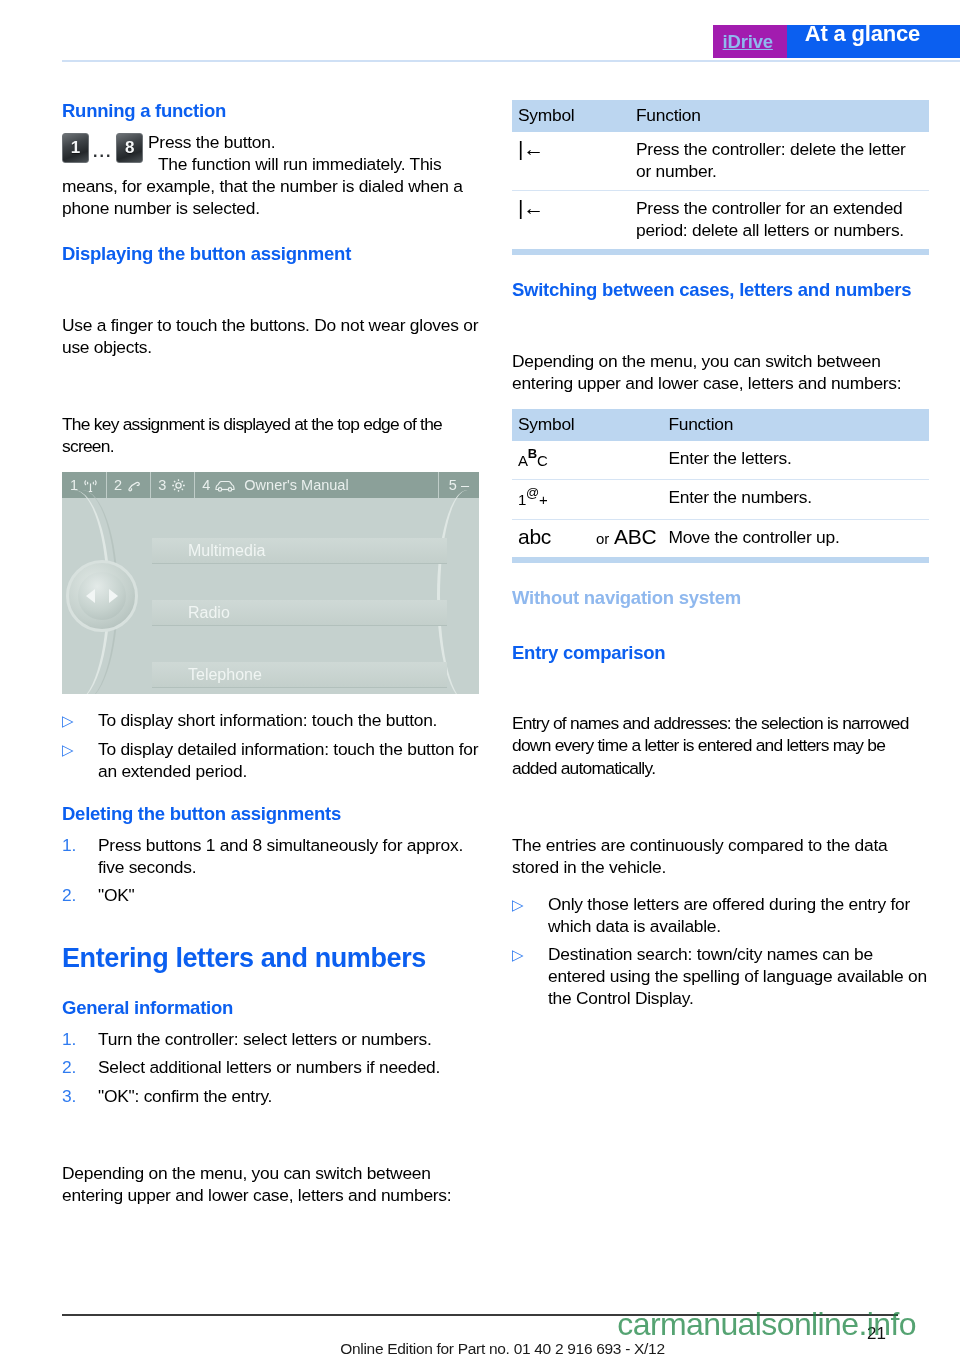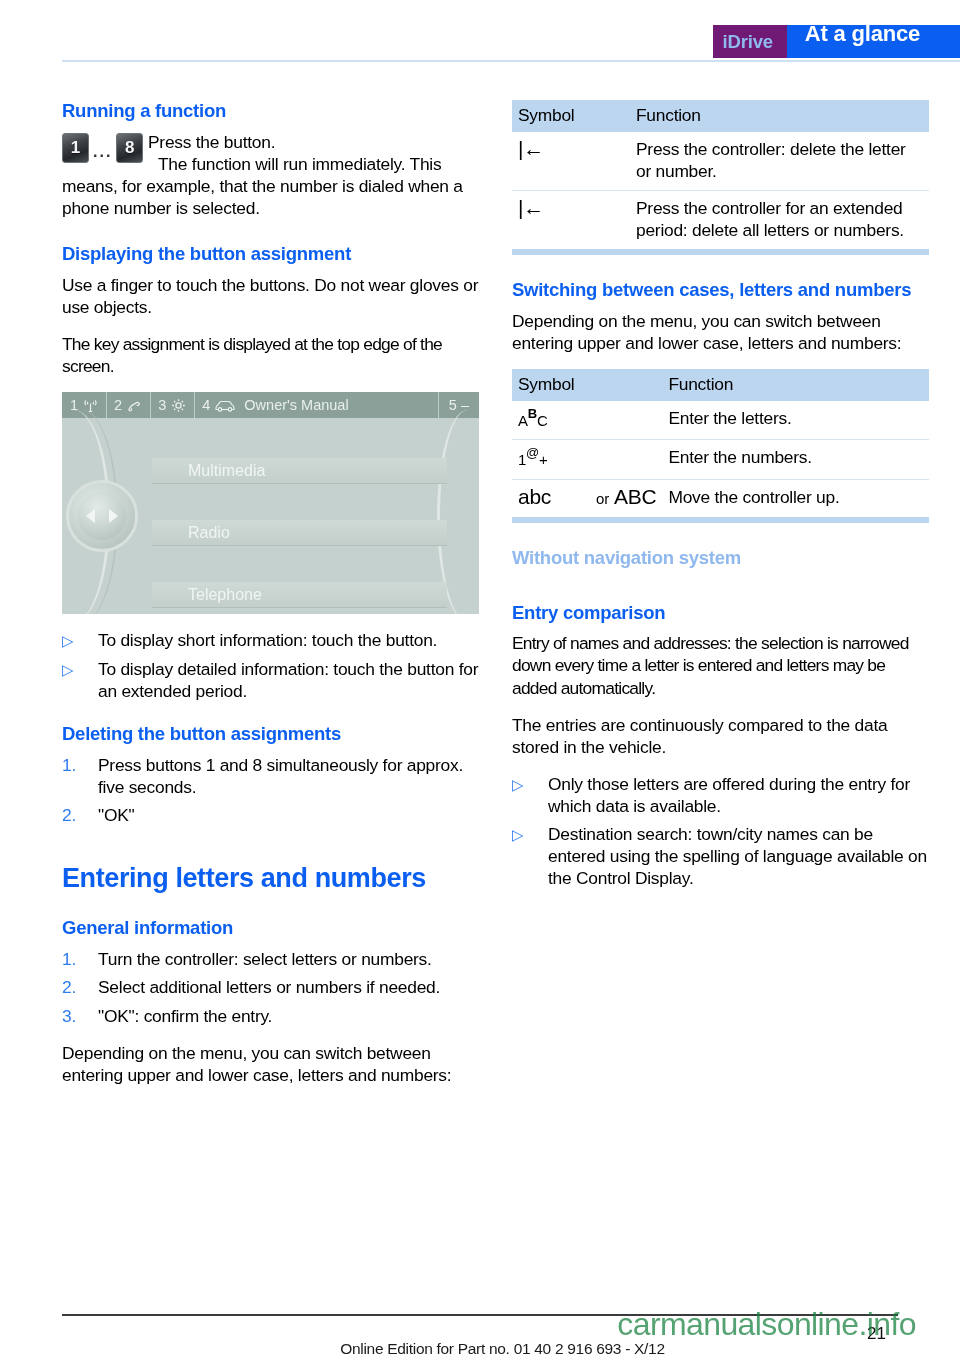"iDrive" .hdr-chapter { background: #701a75 -> #a21caf; text-decoration: none -> underline }
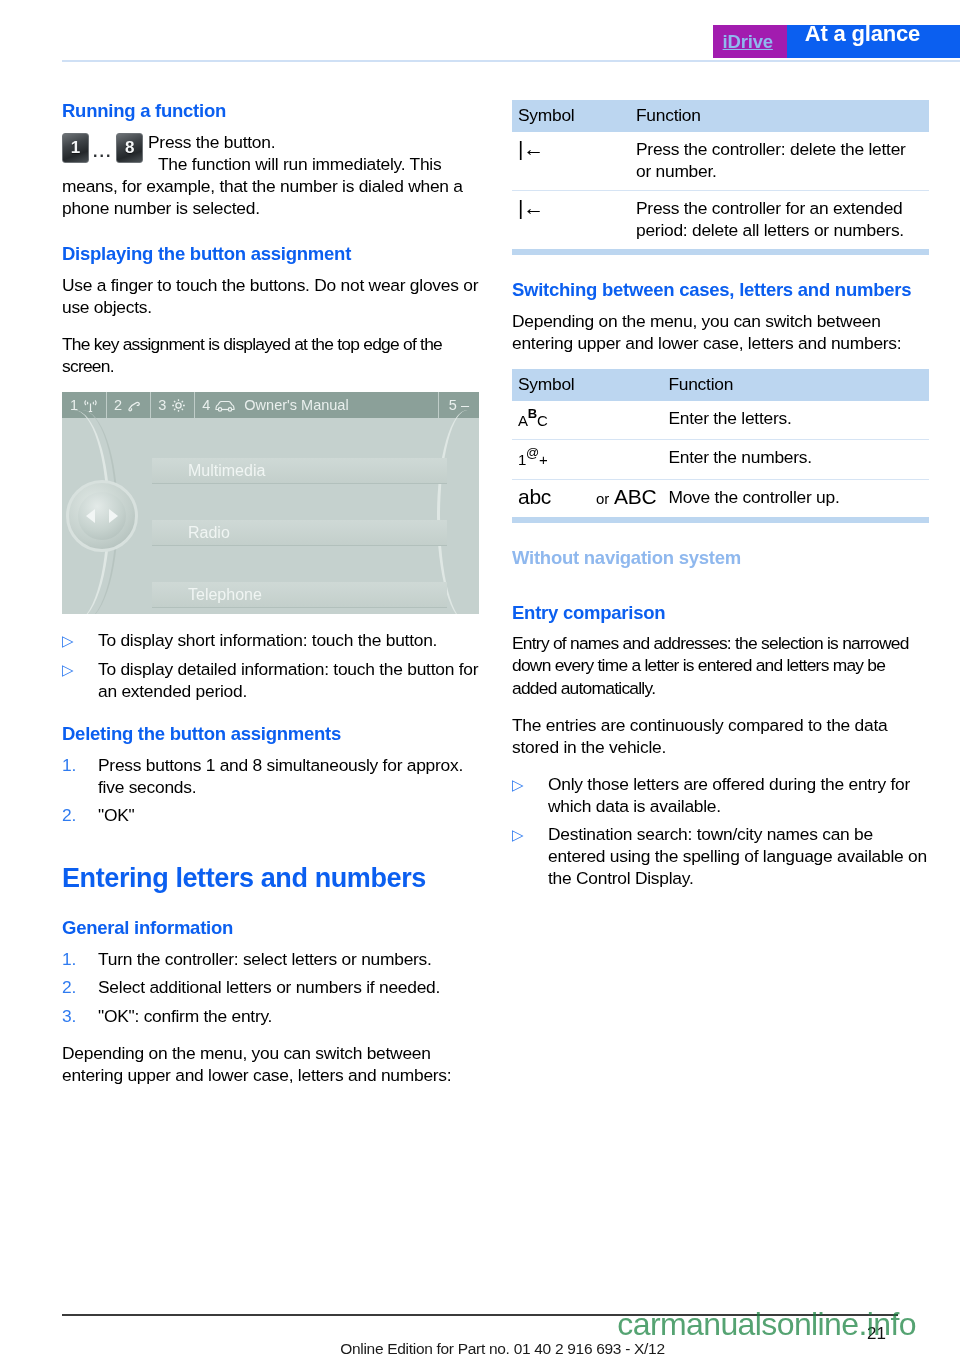"Use a finger to touch" p.body { margin-top: none -> 40px }
